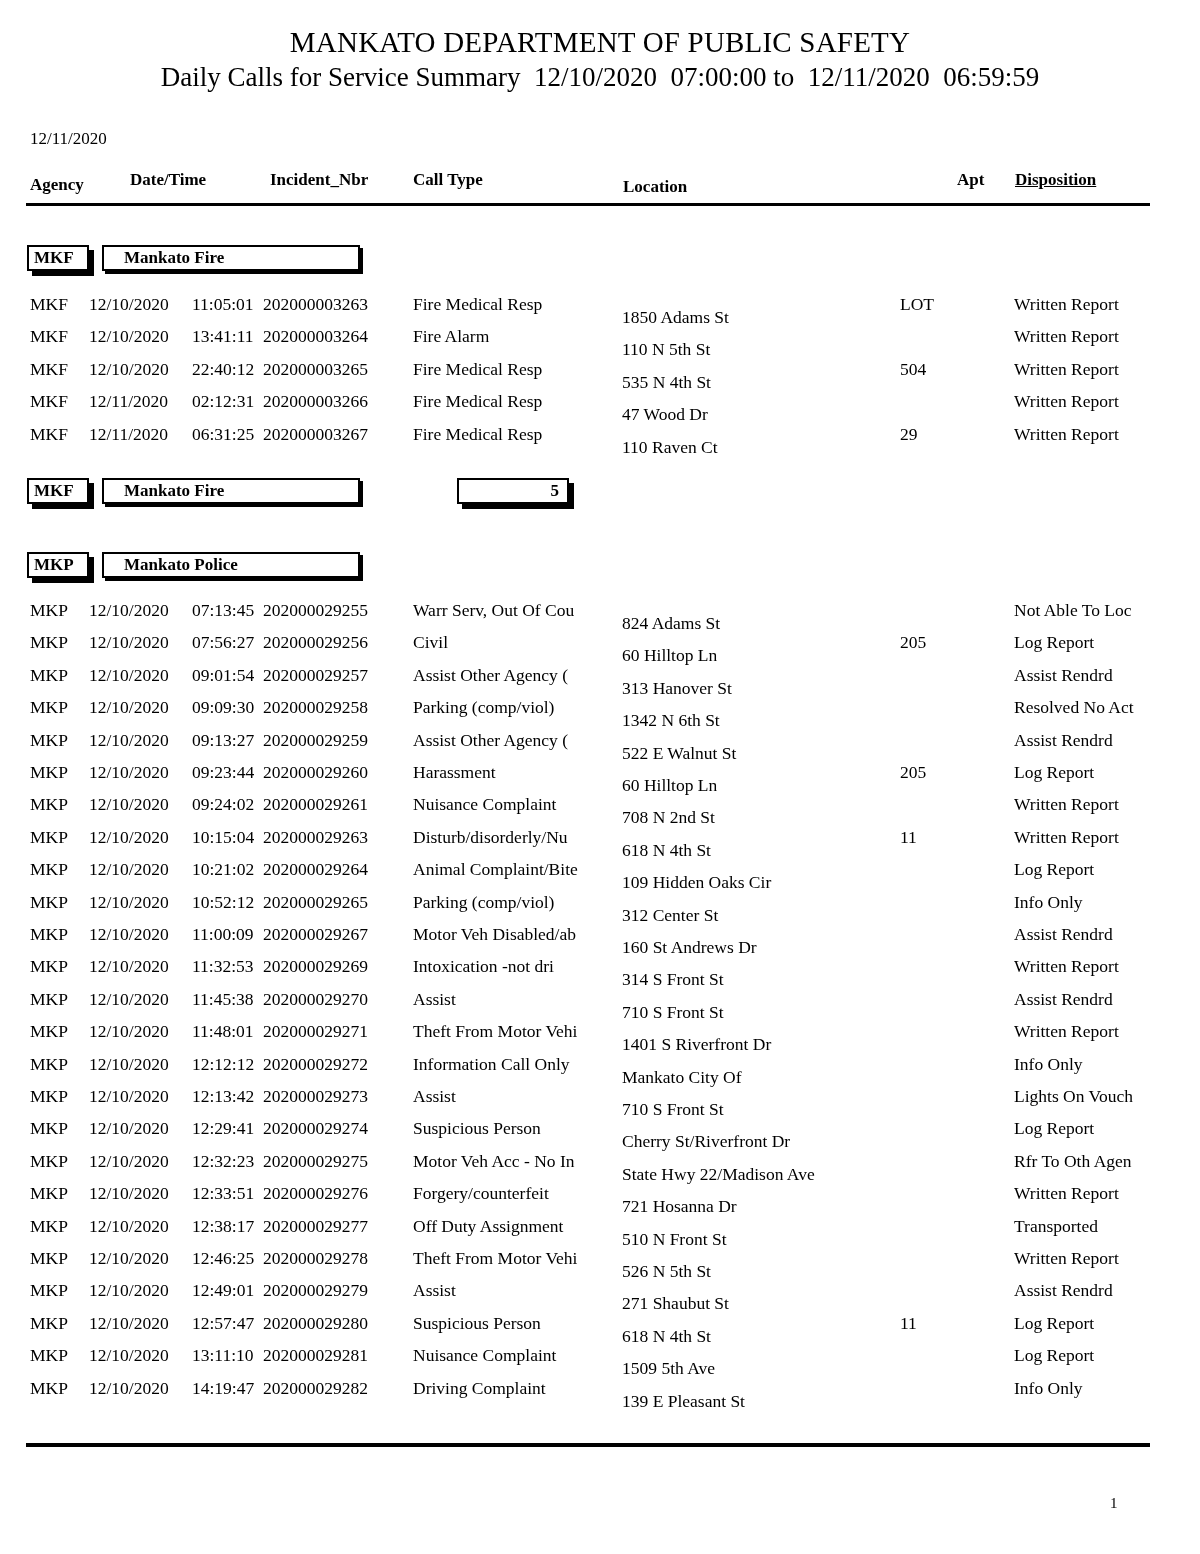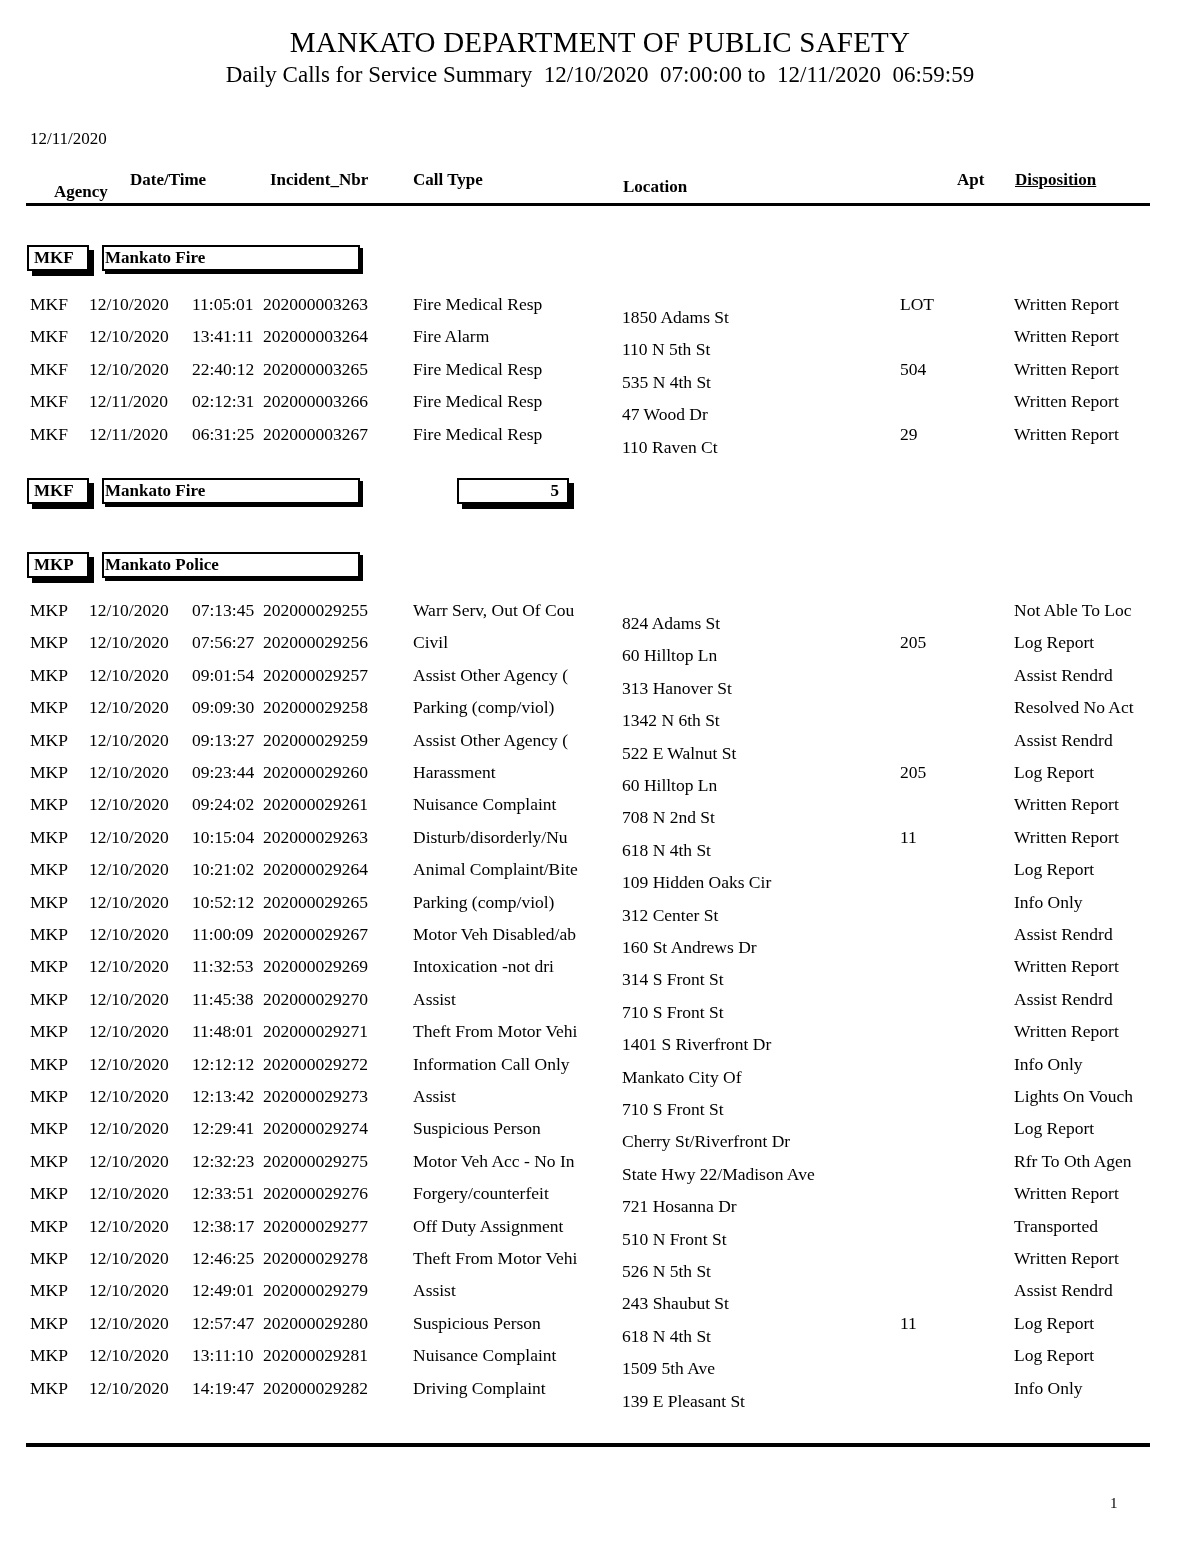"Daily Calls for Service Summary" .doc-subtitle { font-size: 23px -> 27px }
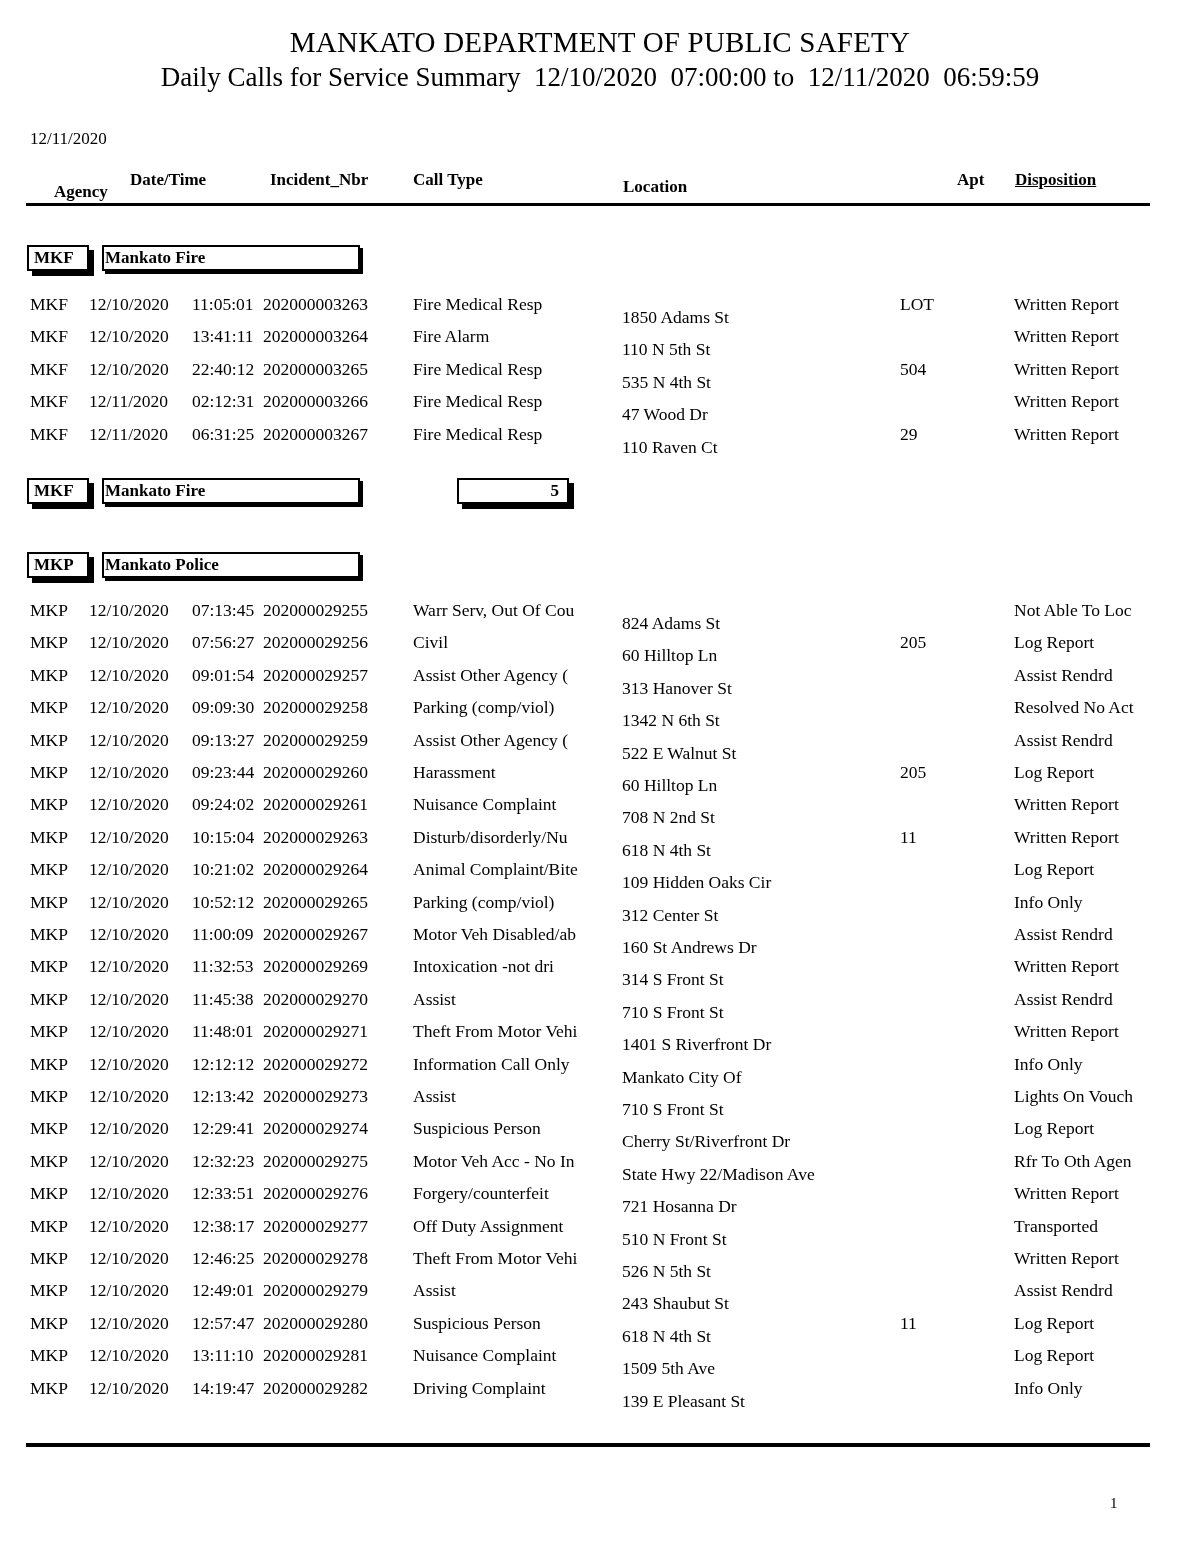"Agency" .h-agency { margin-left: 24px -> none; top: 14px -> 7px }
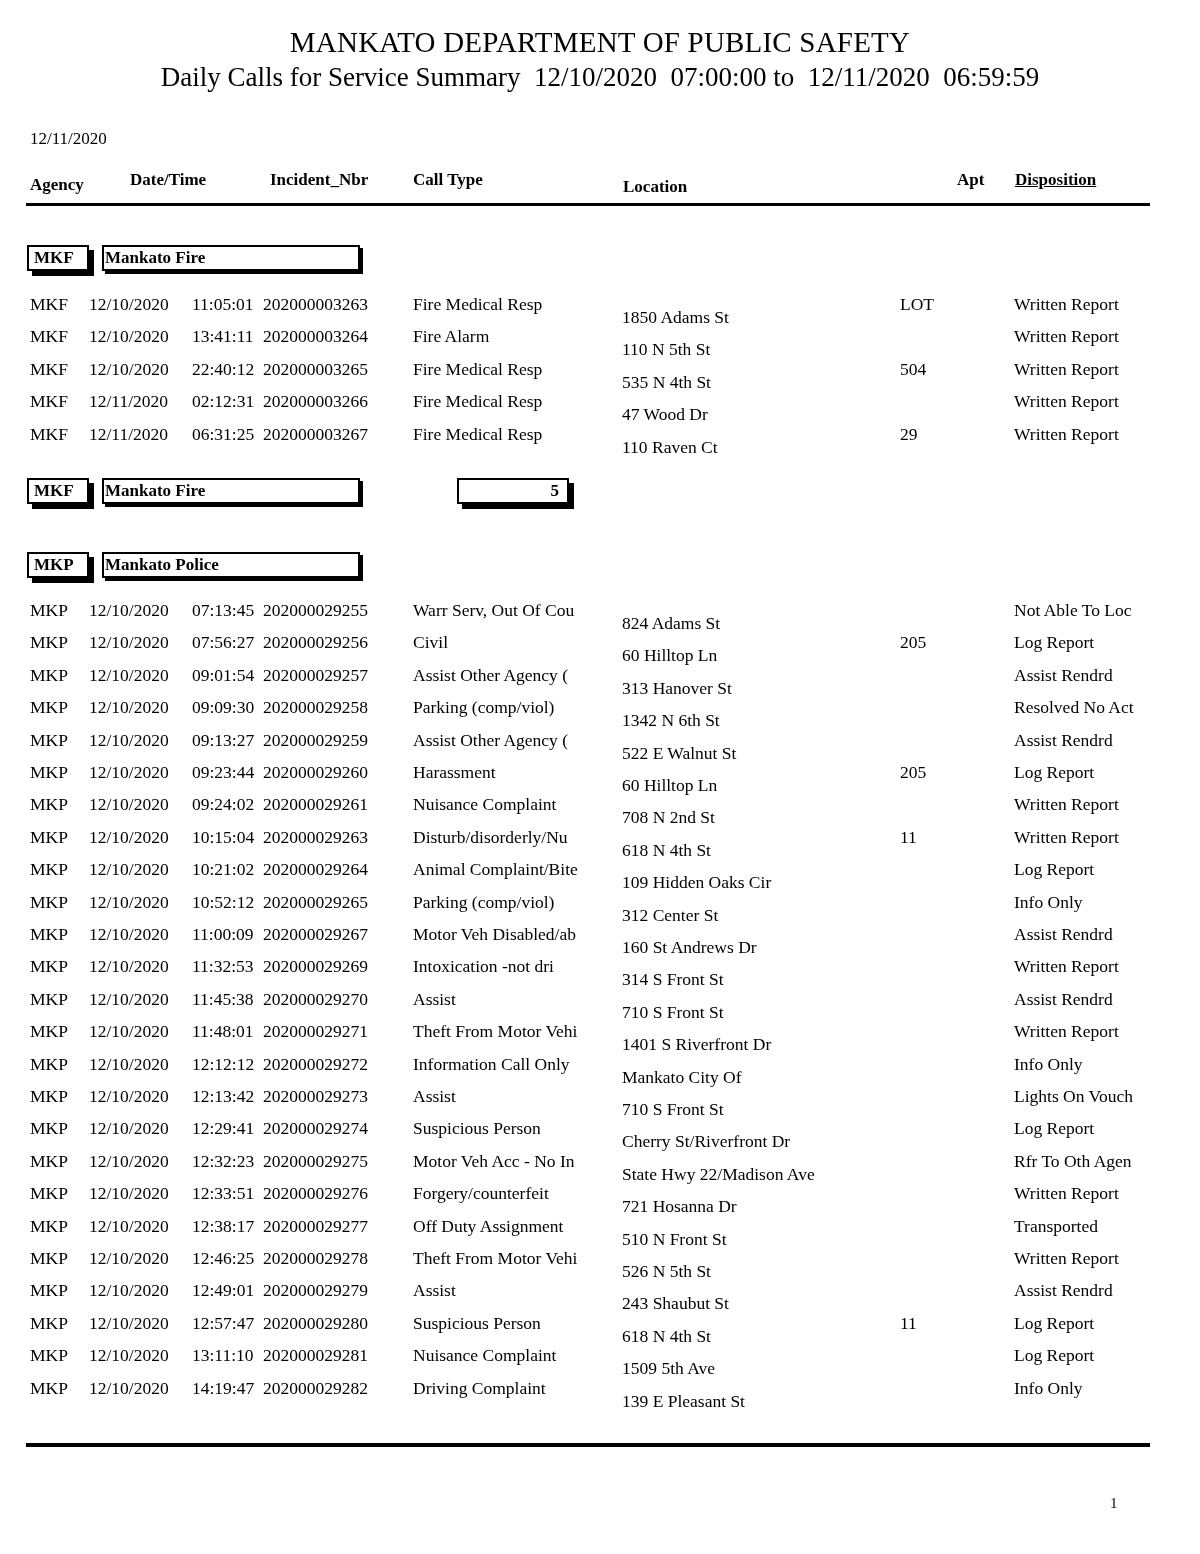"Mankato Fire" .namebox { padding-left: 1px -> 20px }
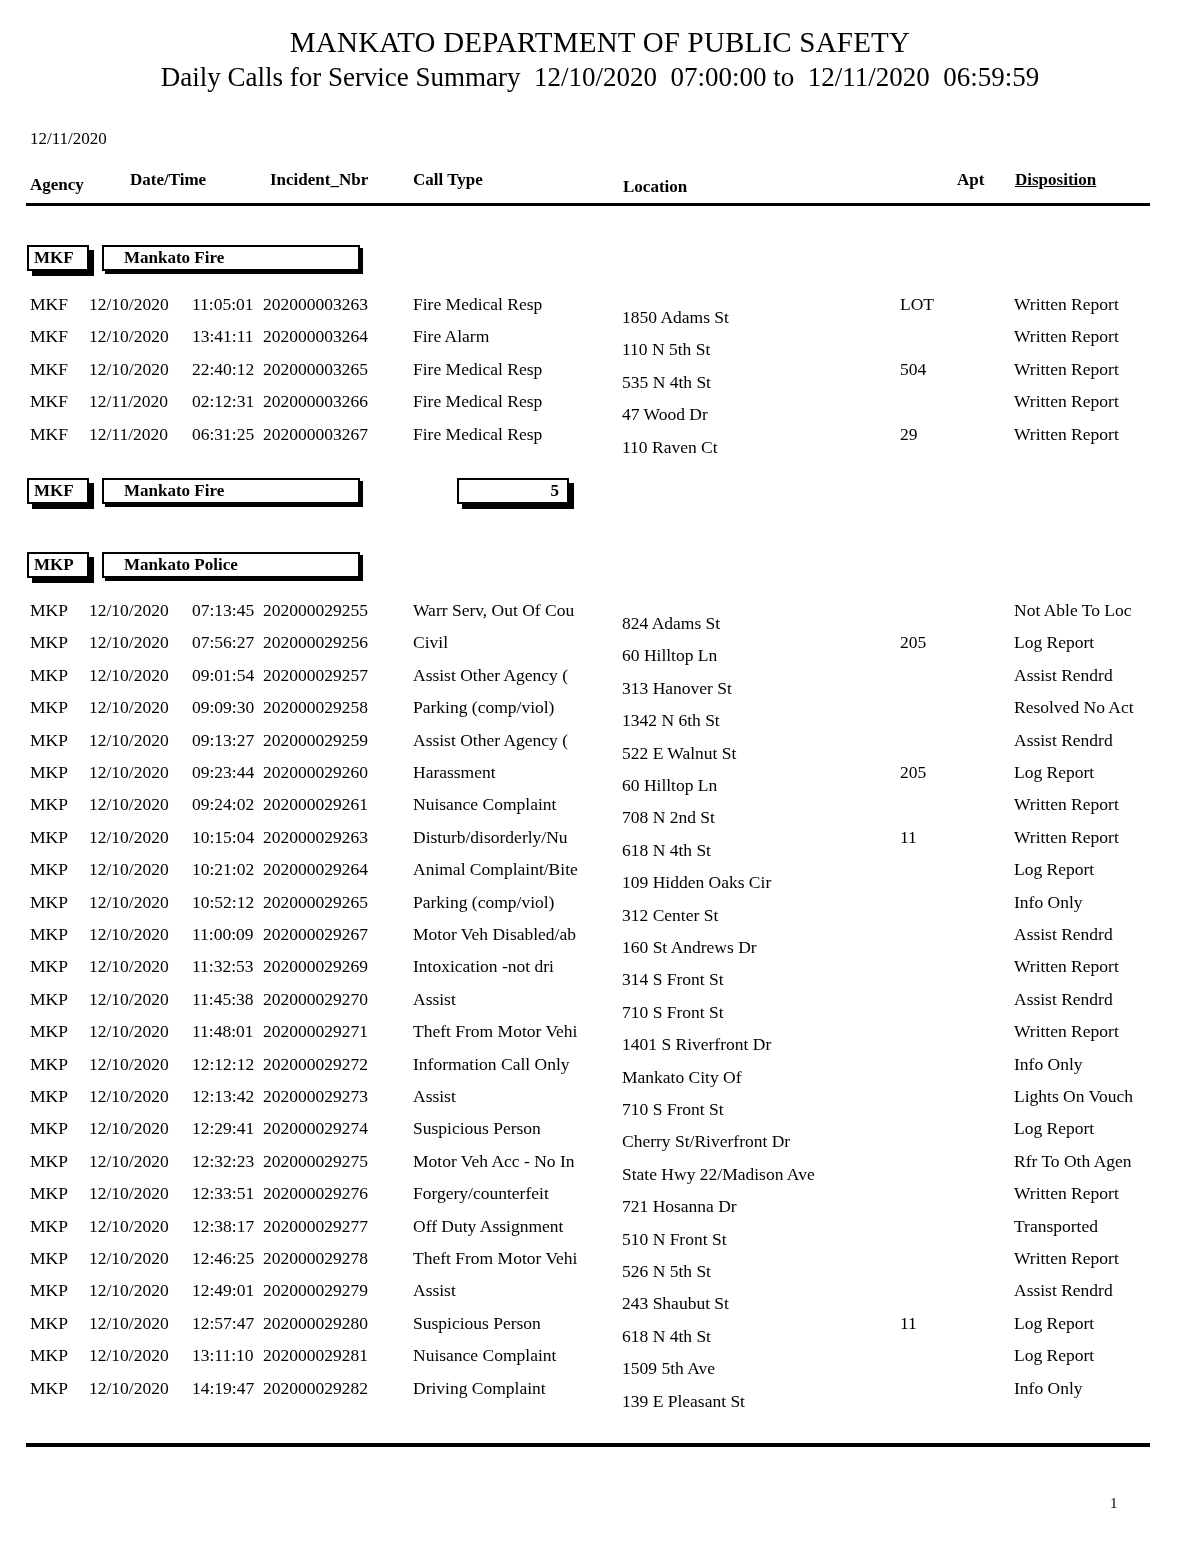"243 Shaubut St" span.c-location { text: 243 -> 271 }
